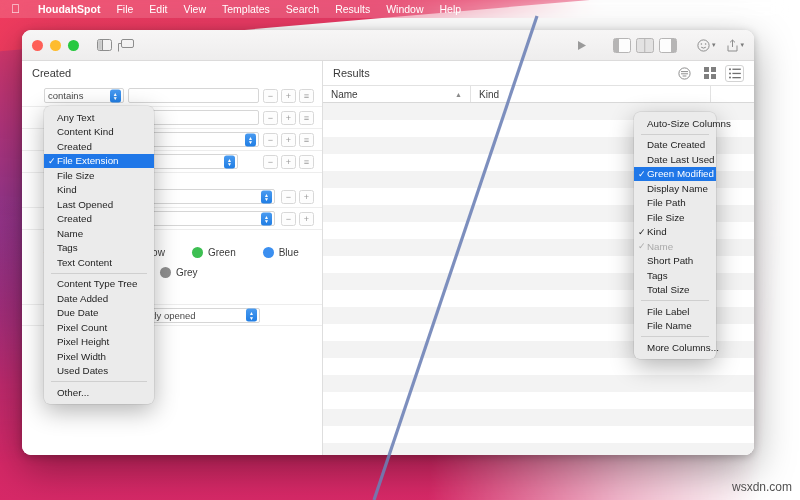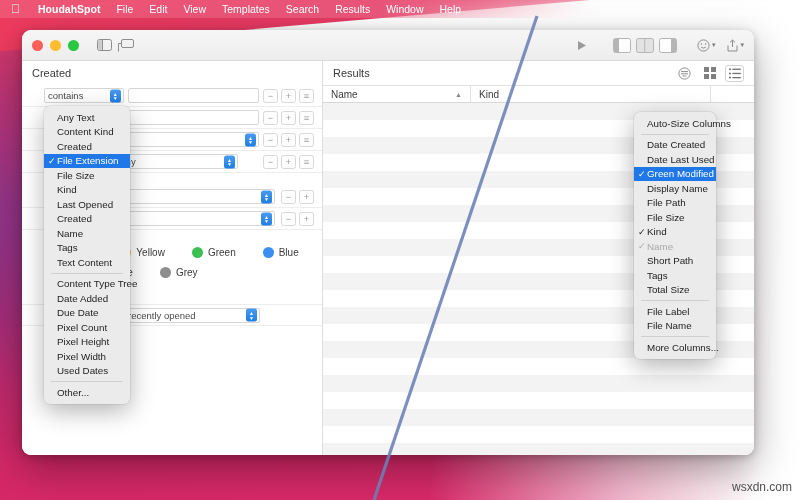"Any Text" .menu-left { width: 86px -> 110px }
